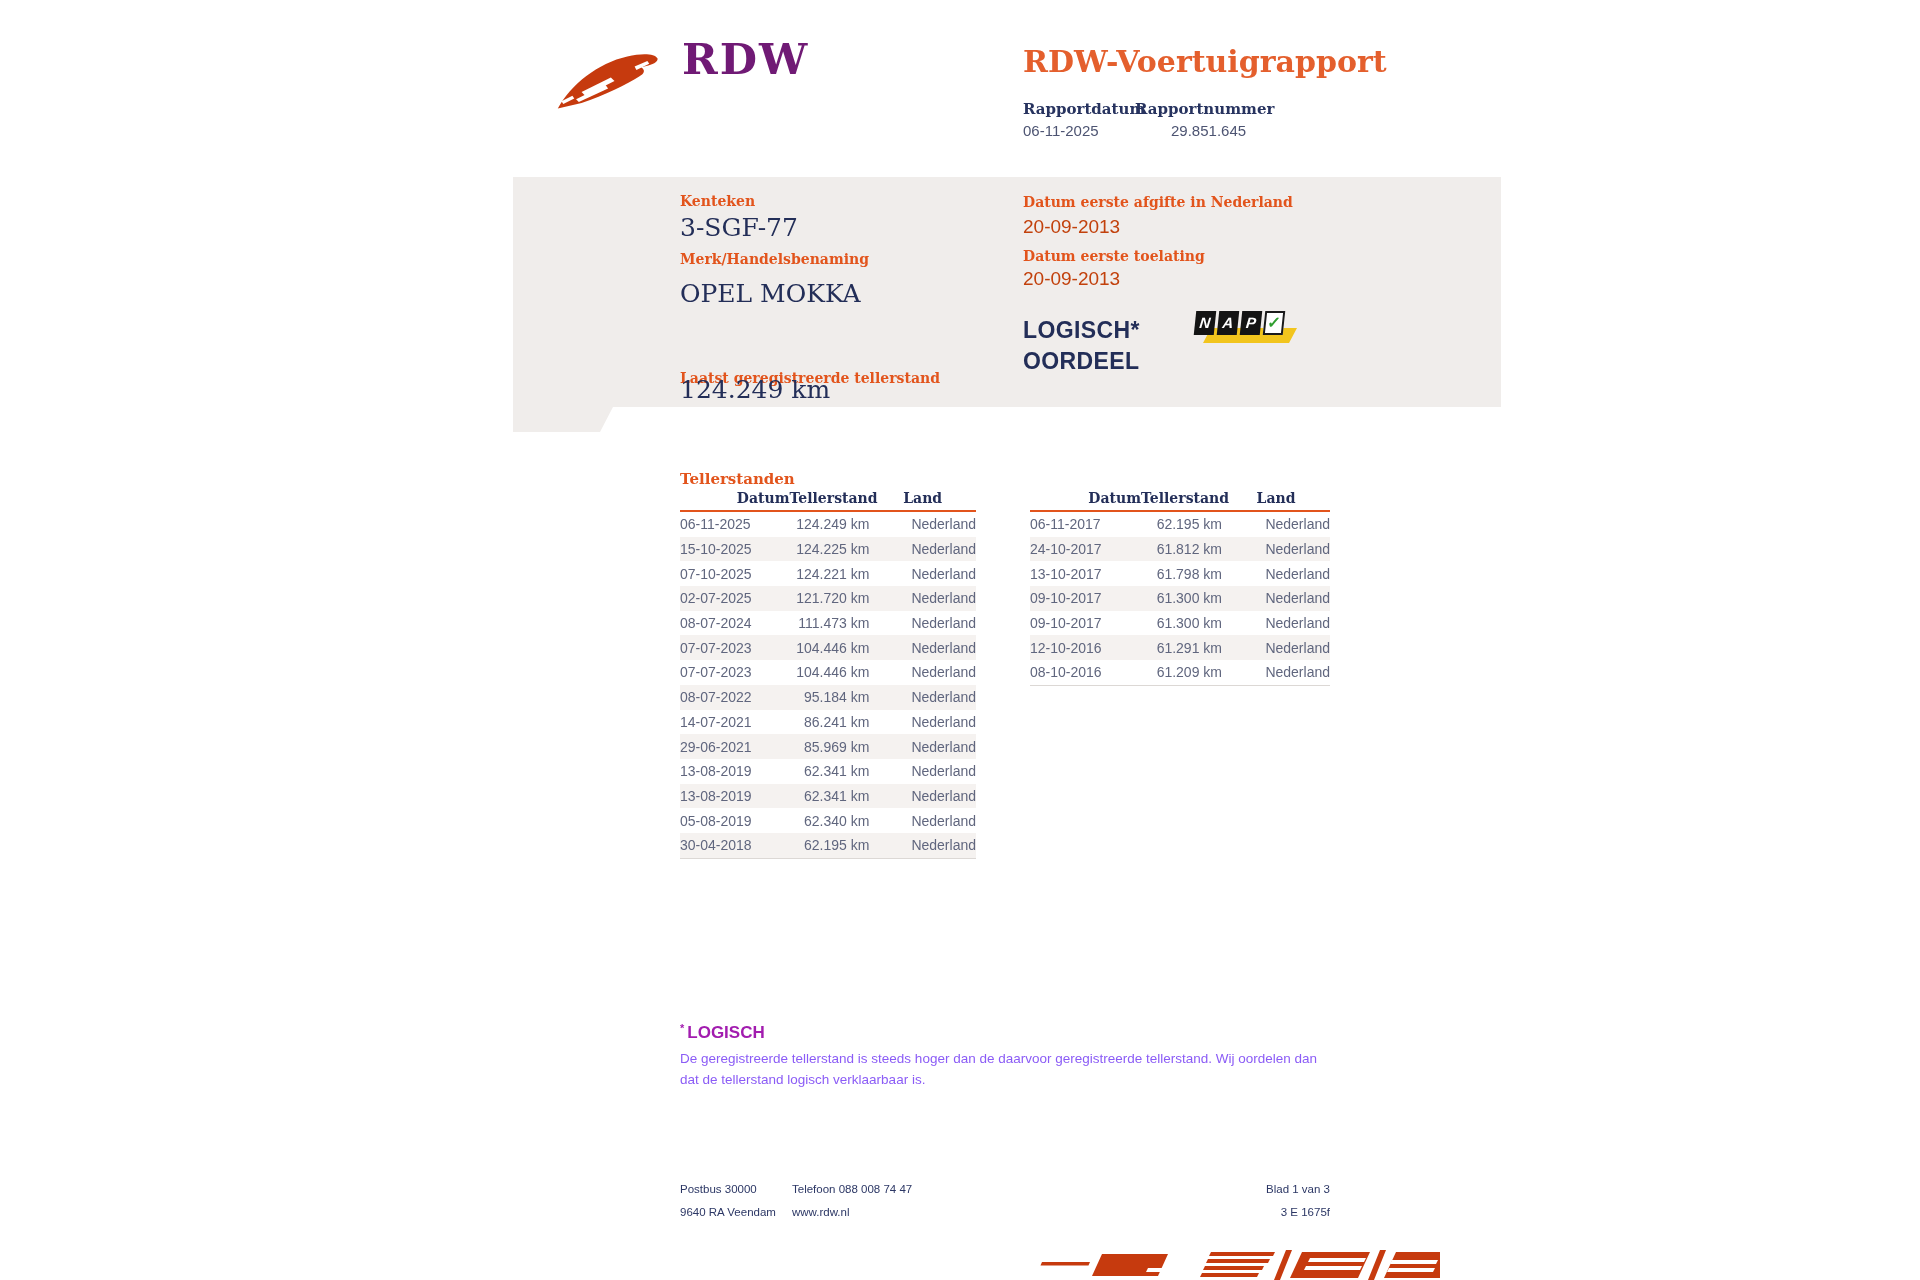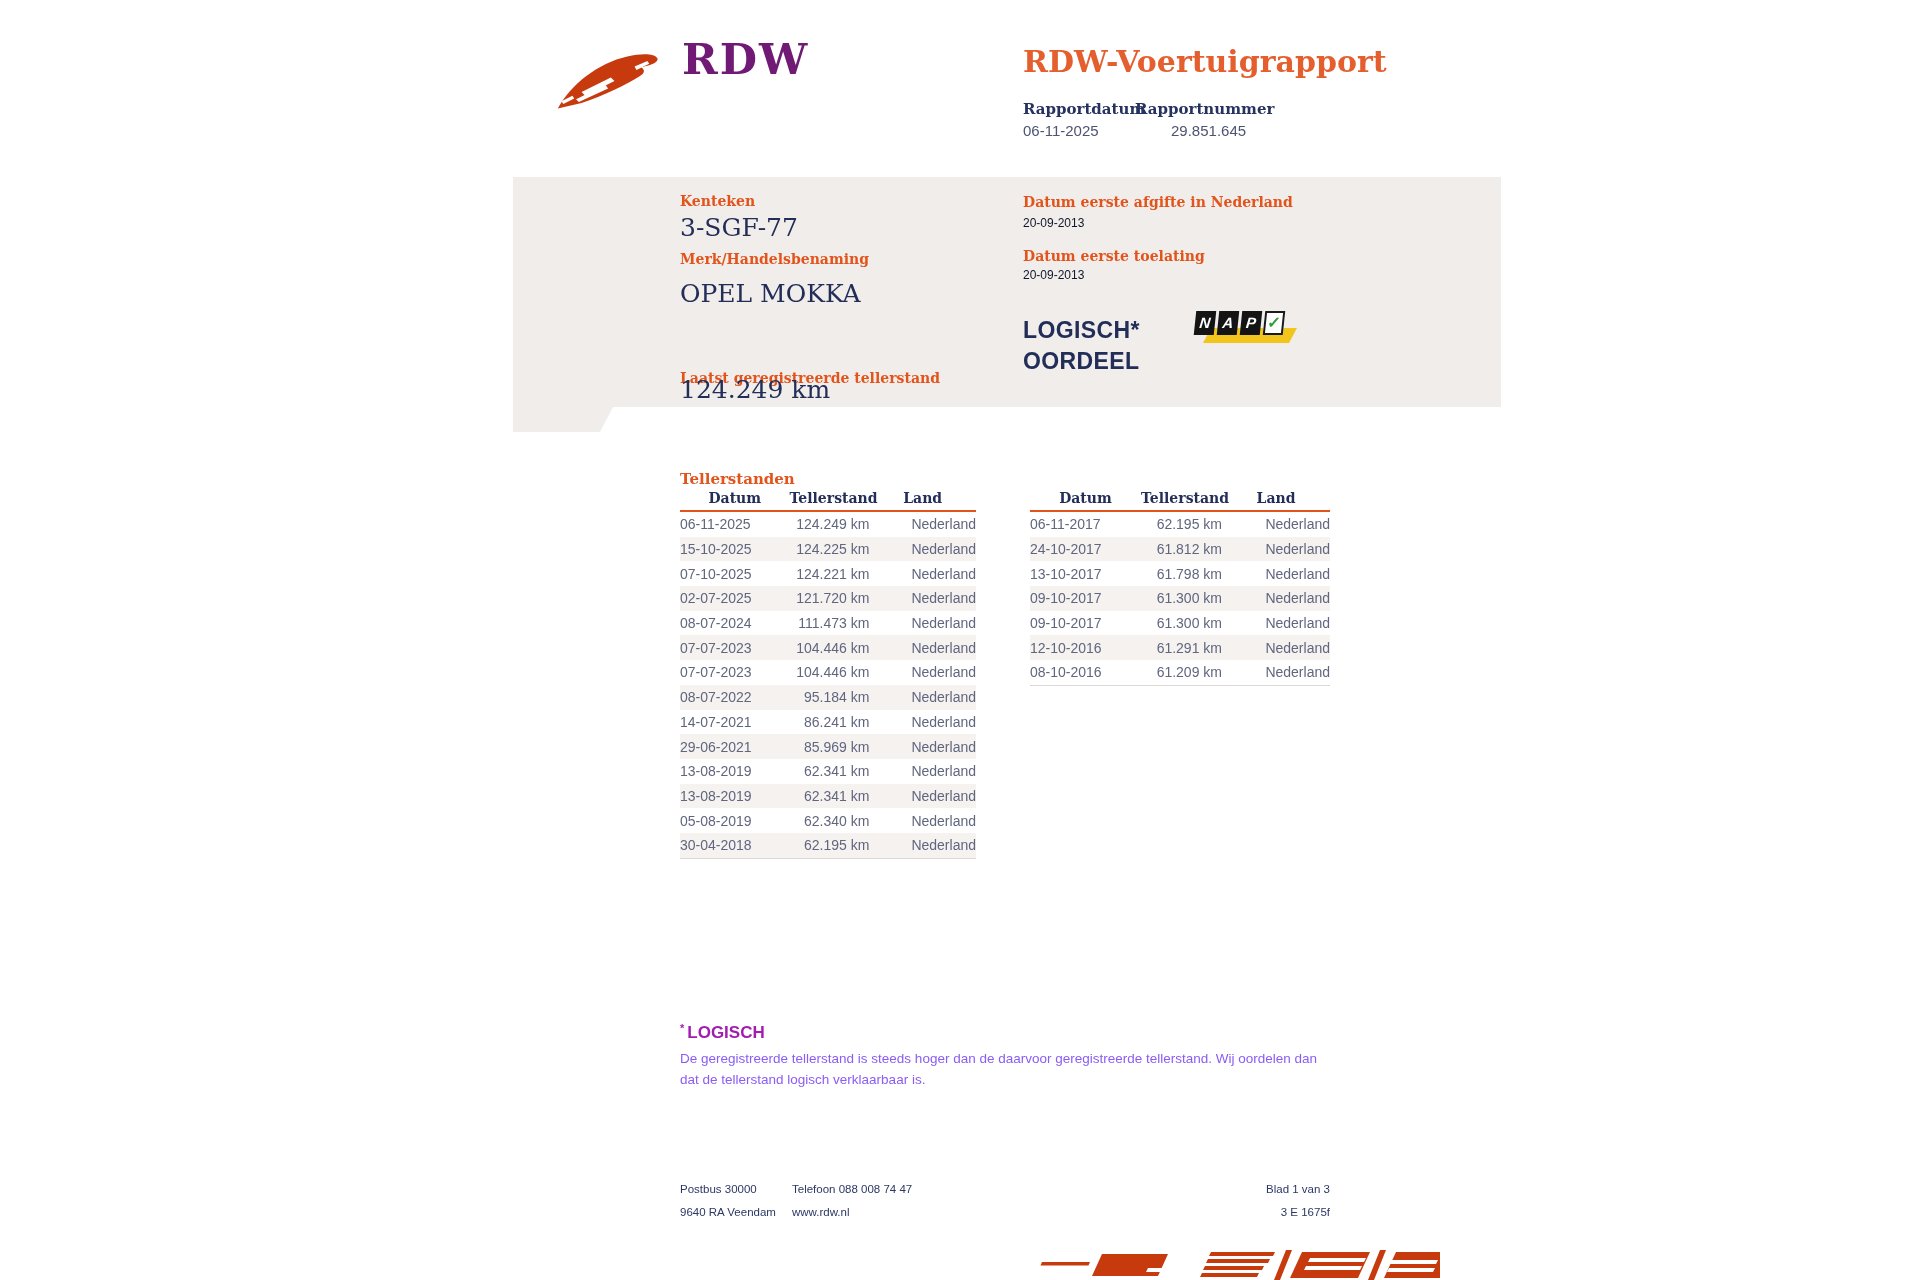"20-09-2013" .sm-value { color: #0f172a -> #c2410c; font-size: 12px -> 19px }
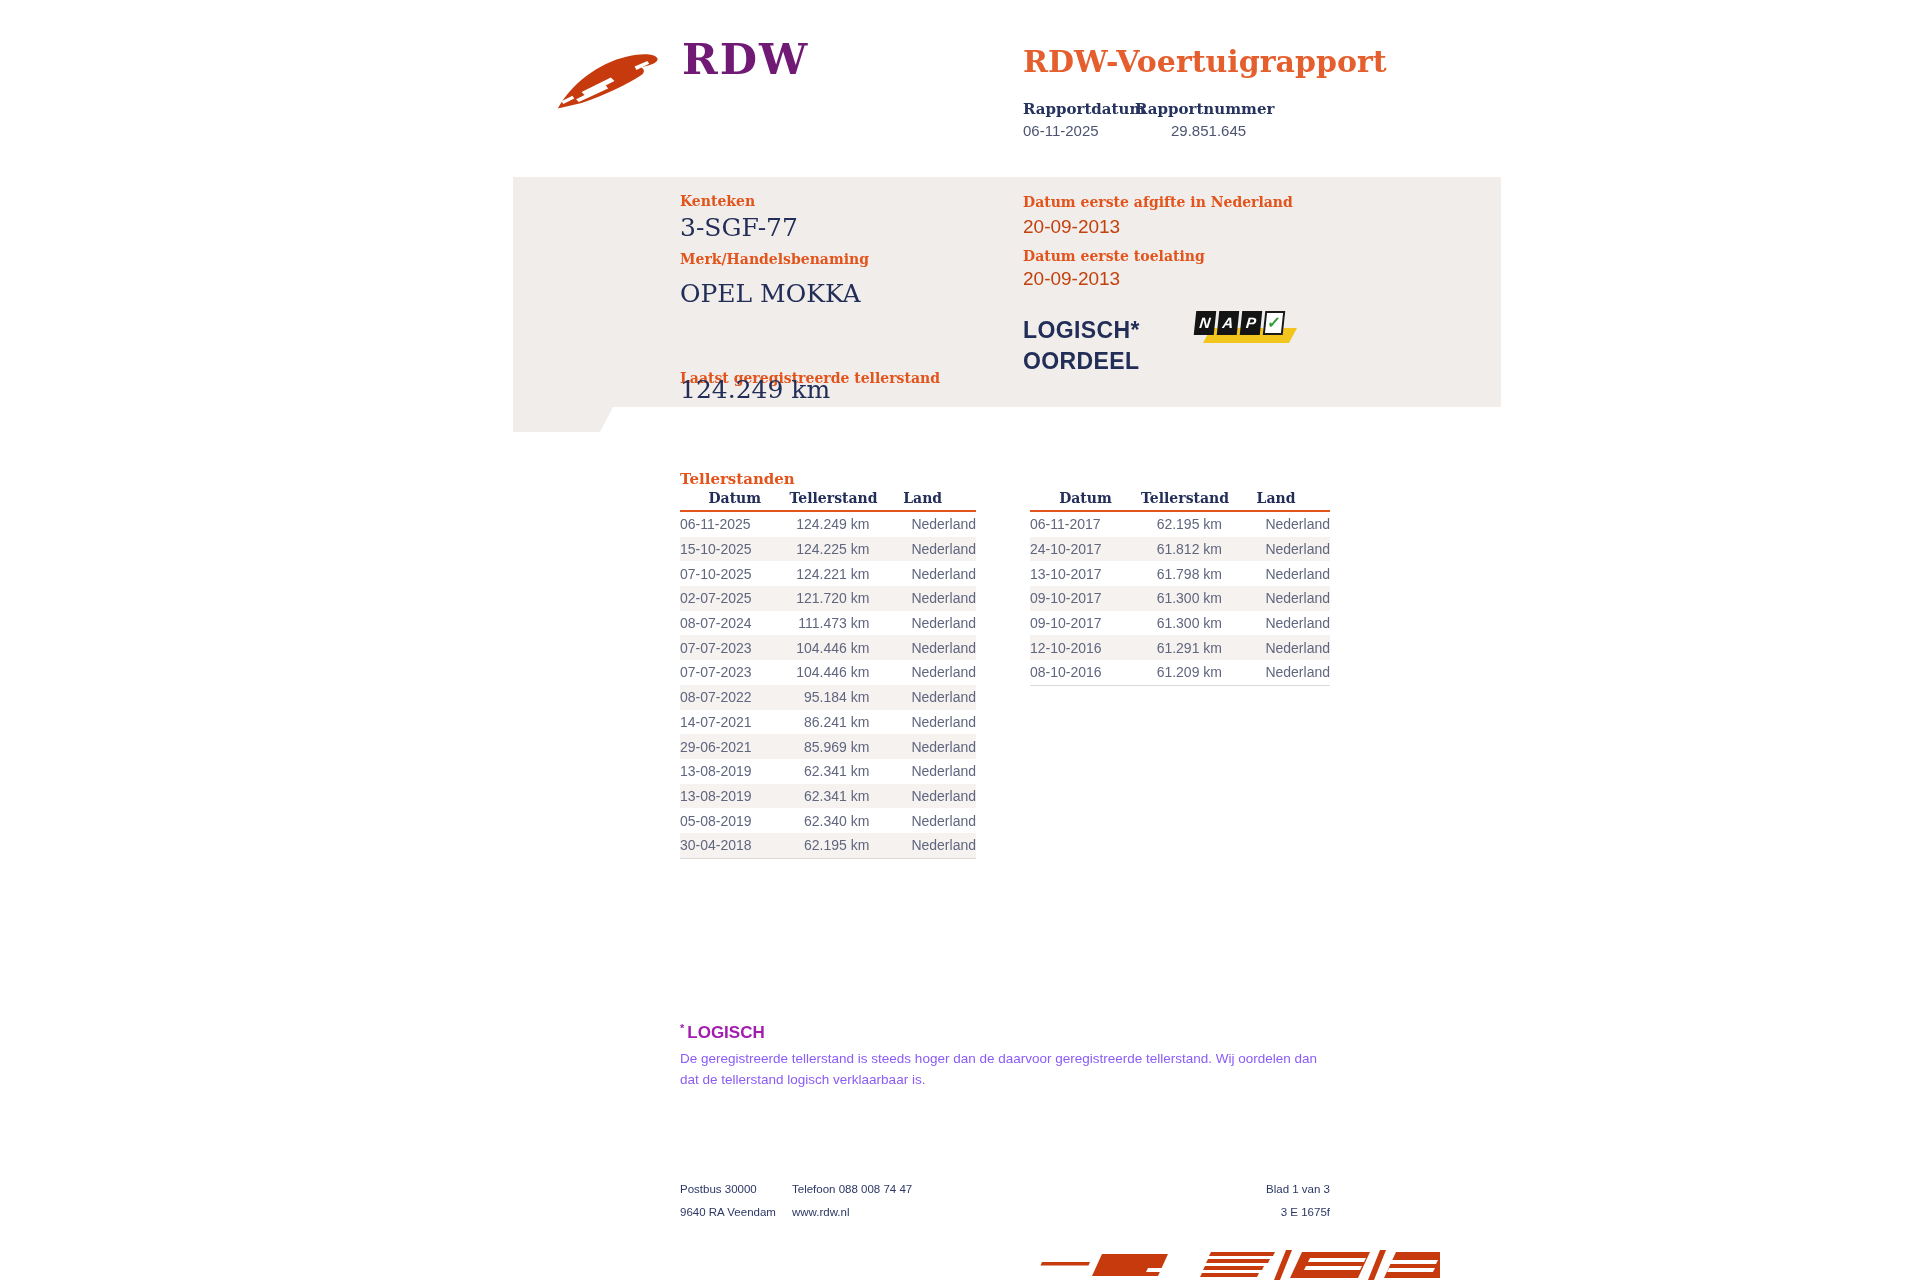"Datum" table.km th.c1 { text-align: center -> right }
